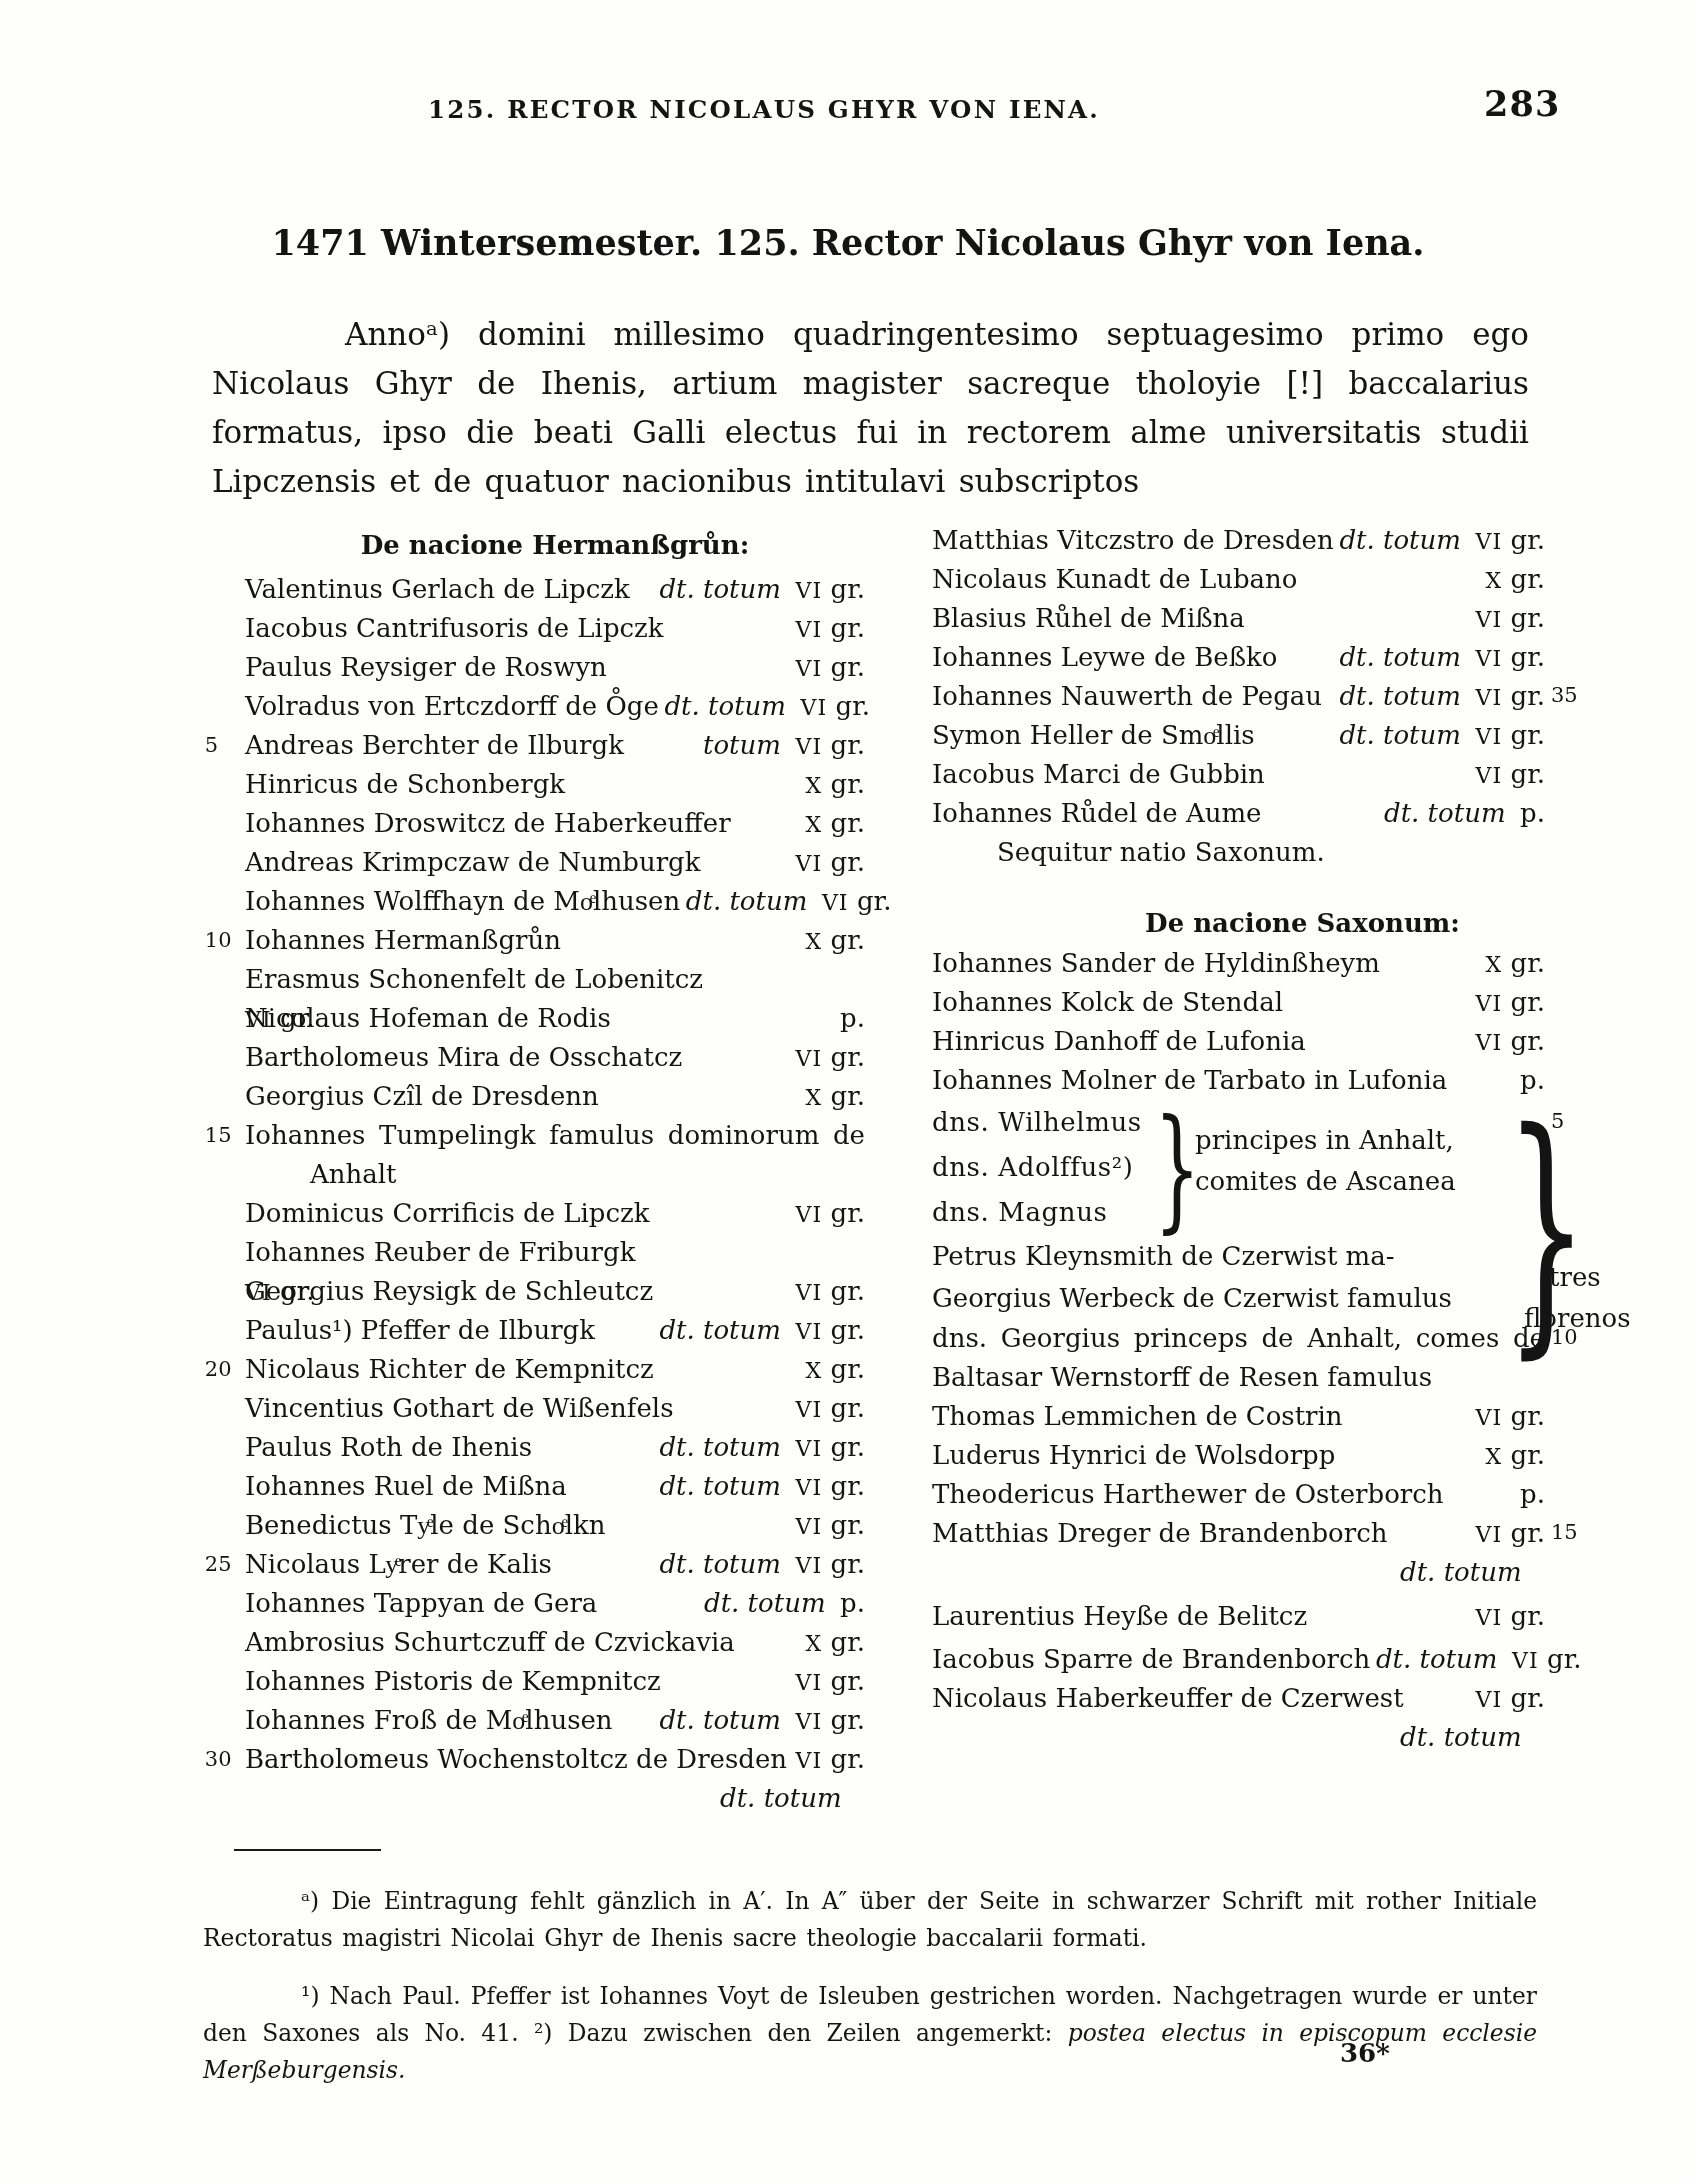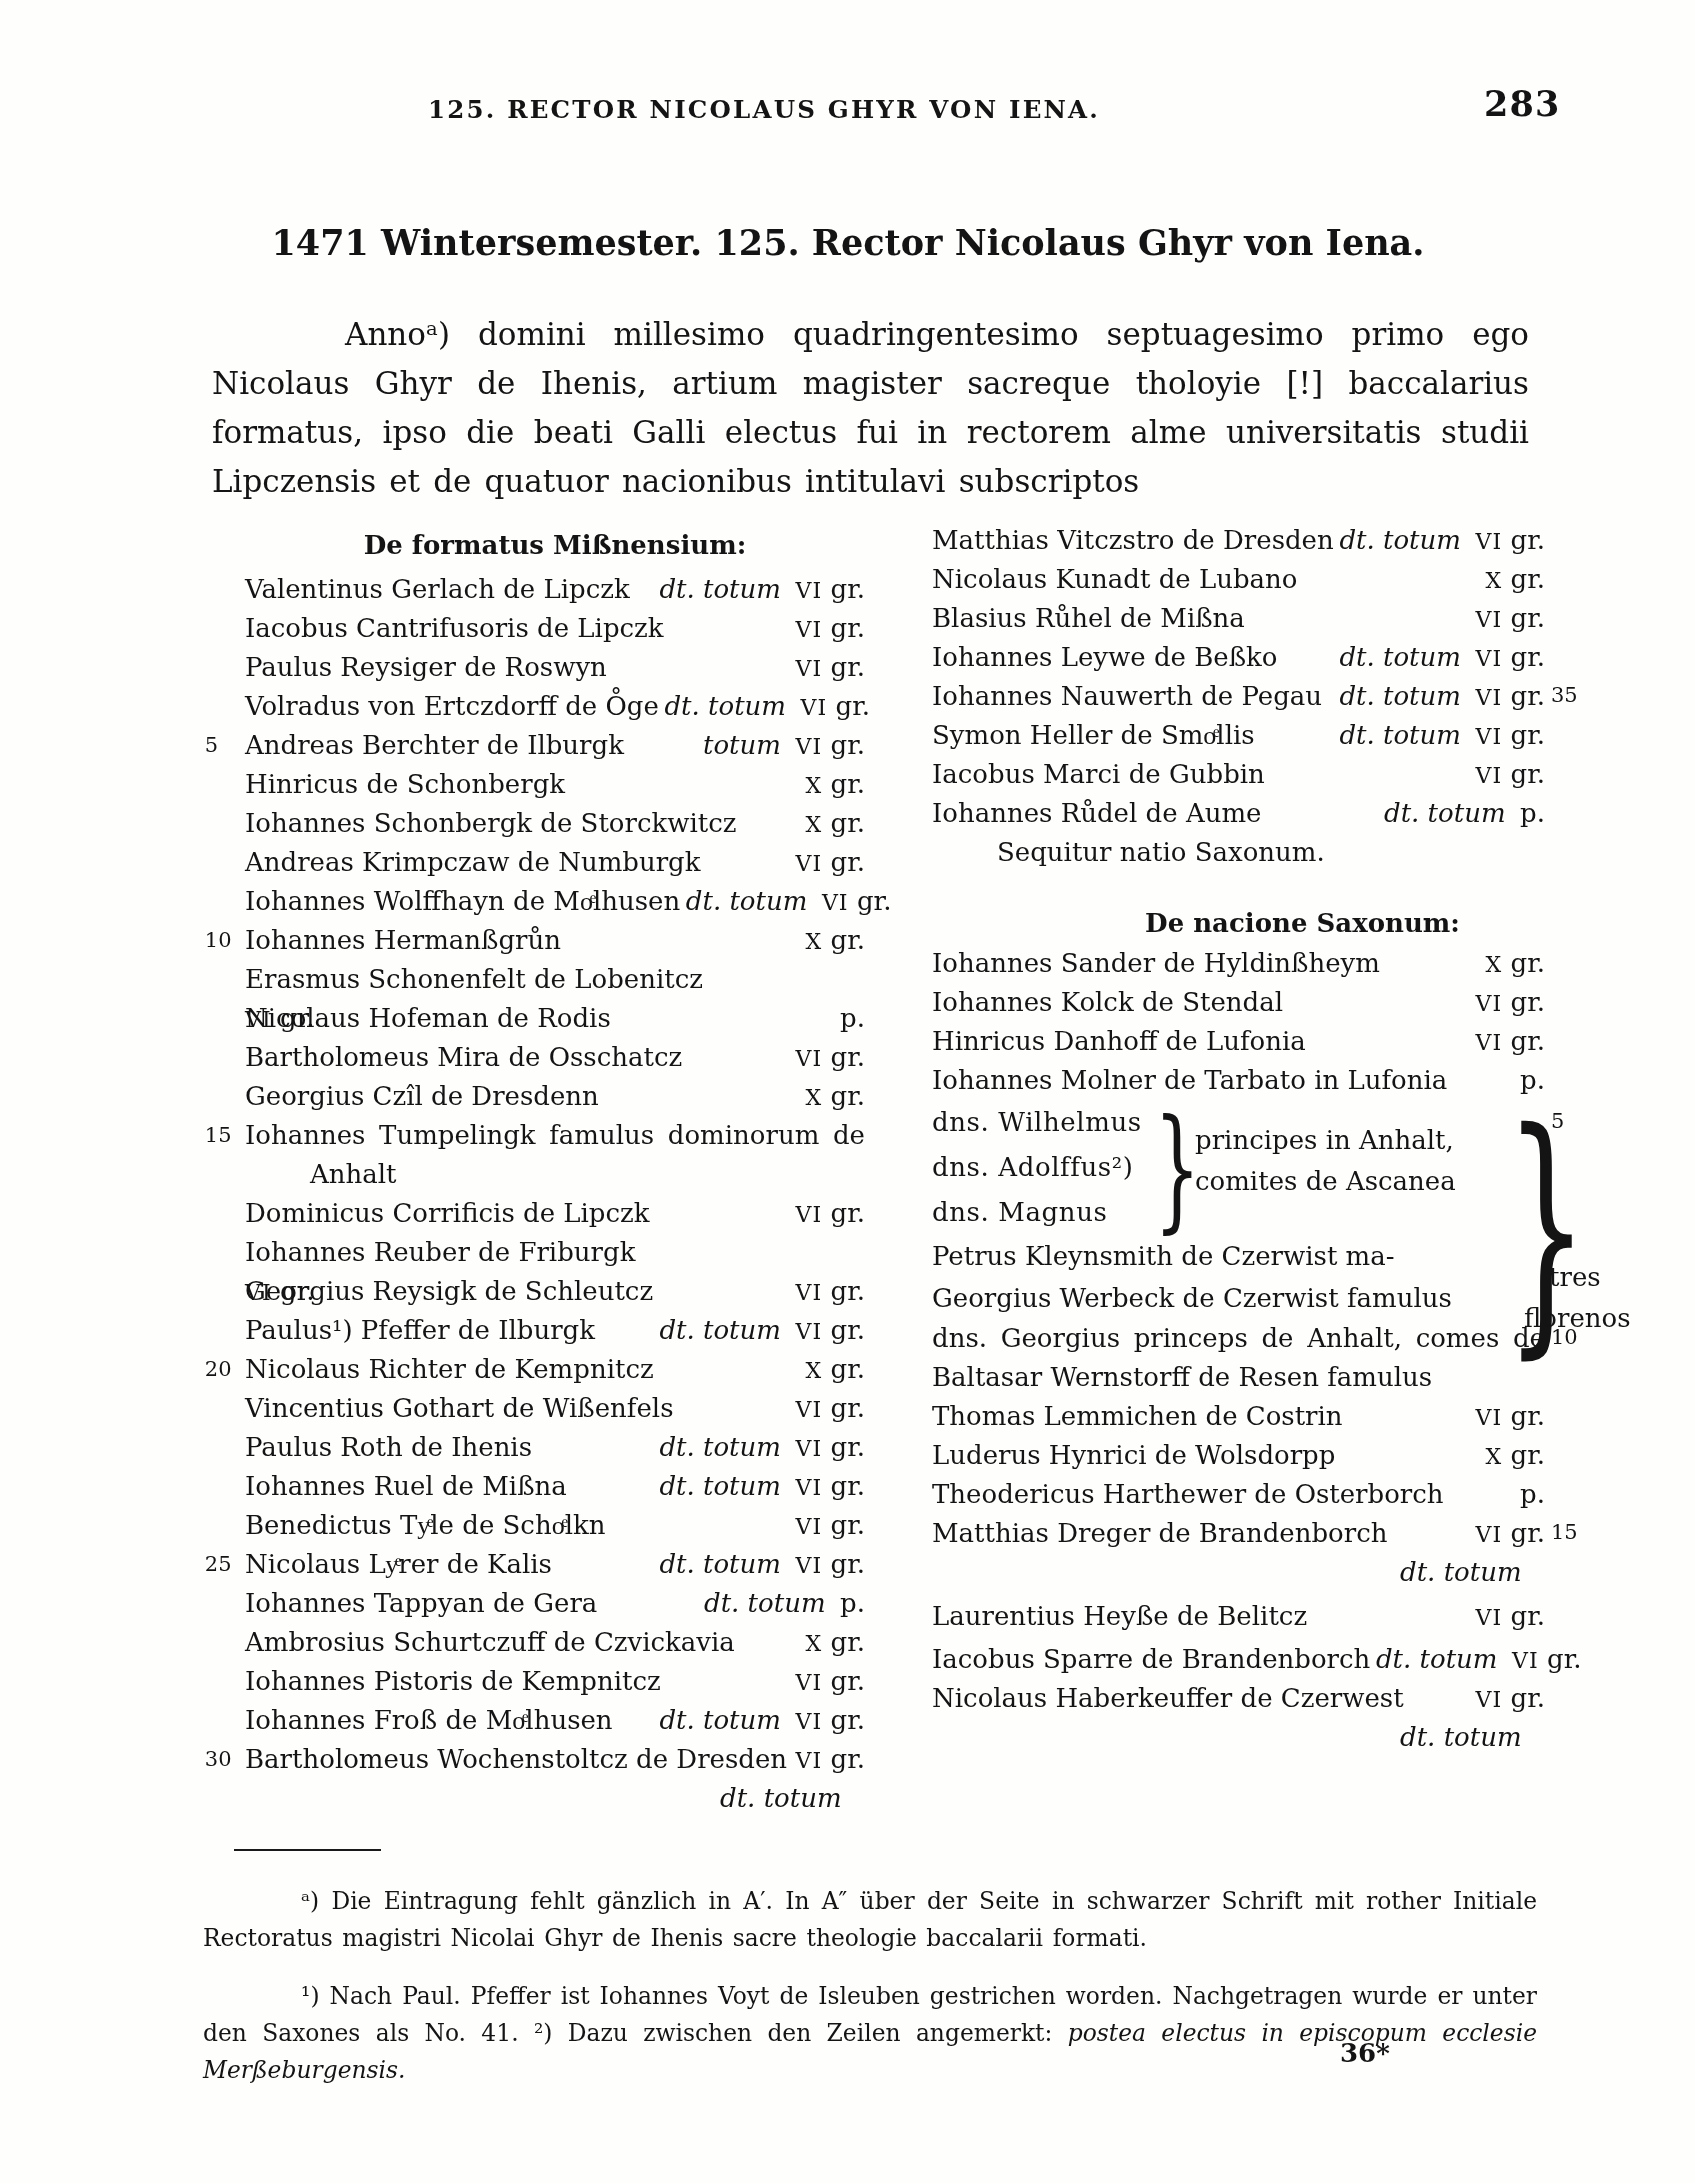"De formatus Mißnensium:" span.nm { text: formatus Mißnensium -> nacione Hermanßgrůn }
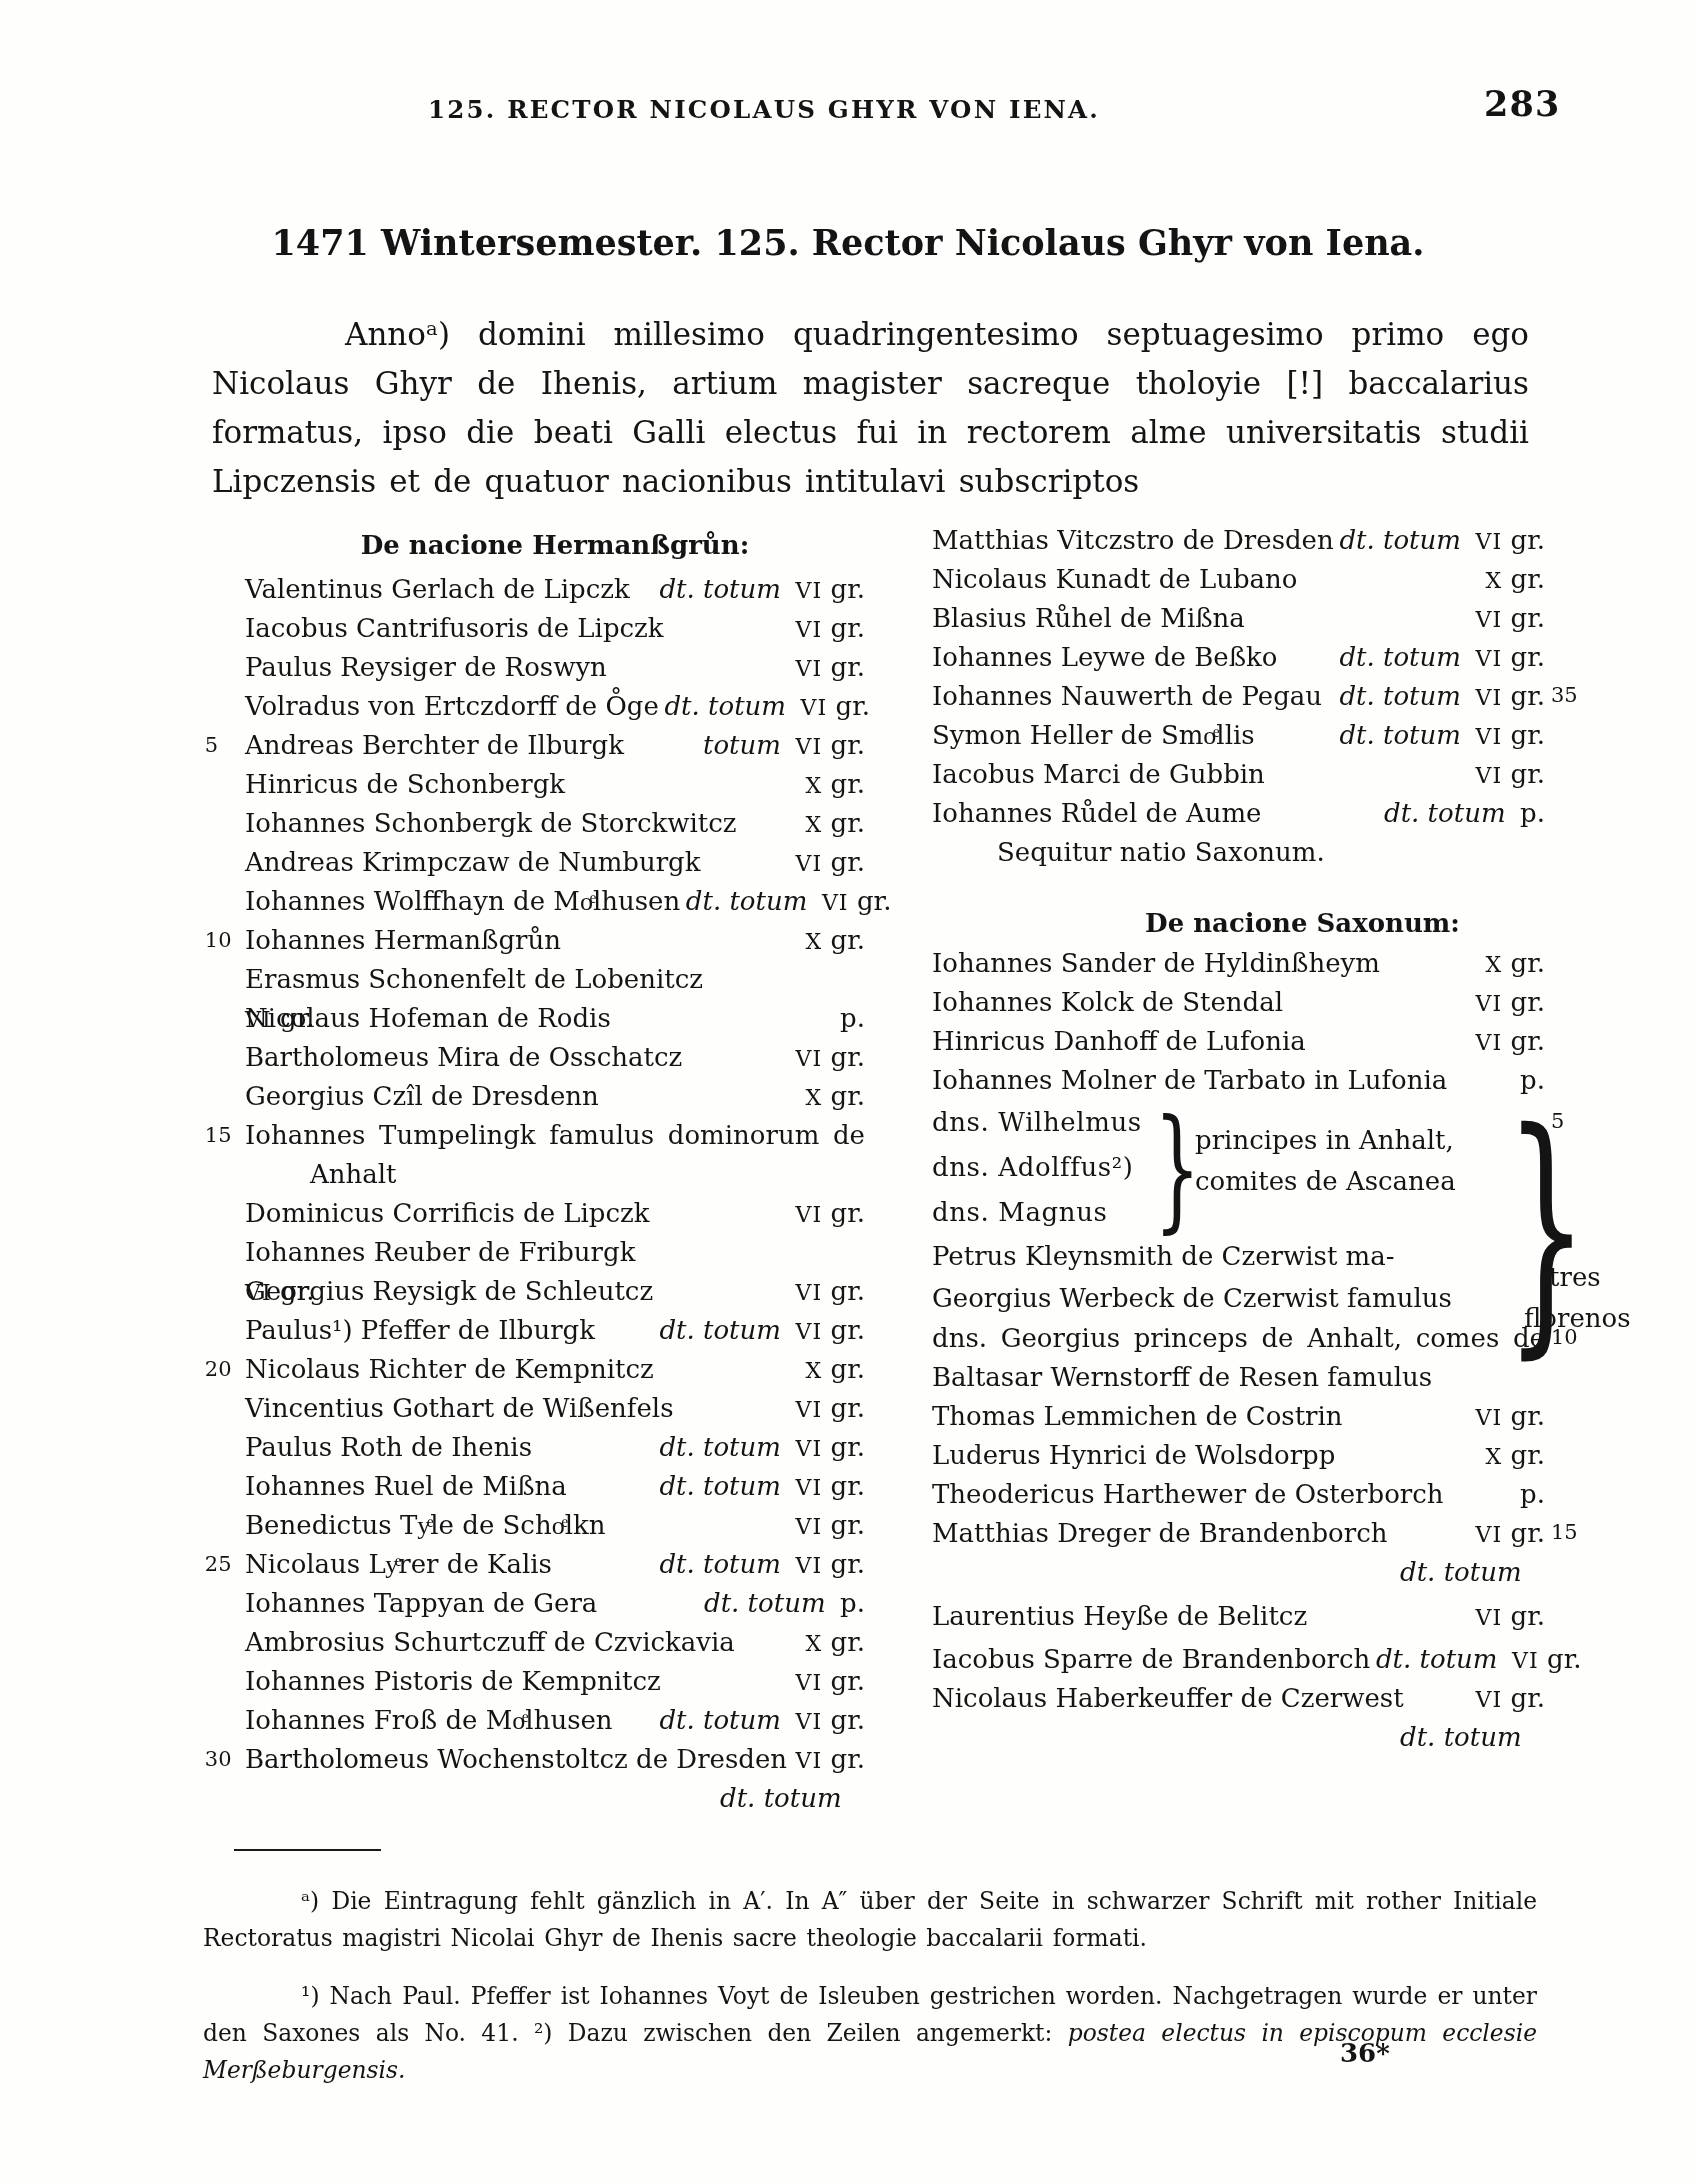"Iohannes Schonbergk de Storckwitcz" span.nm { text: Schonbergk de Storckwitcz -> Droswitcz de Haberkeuffer }
